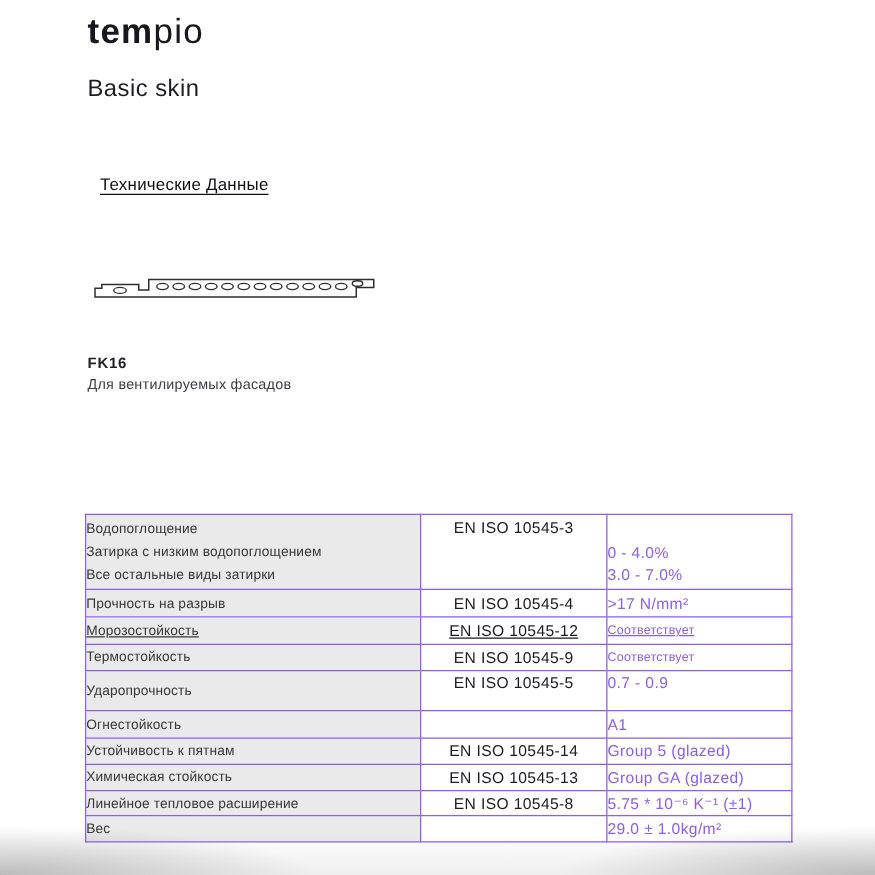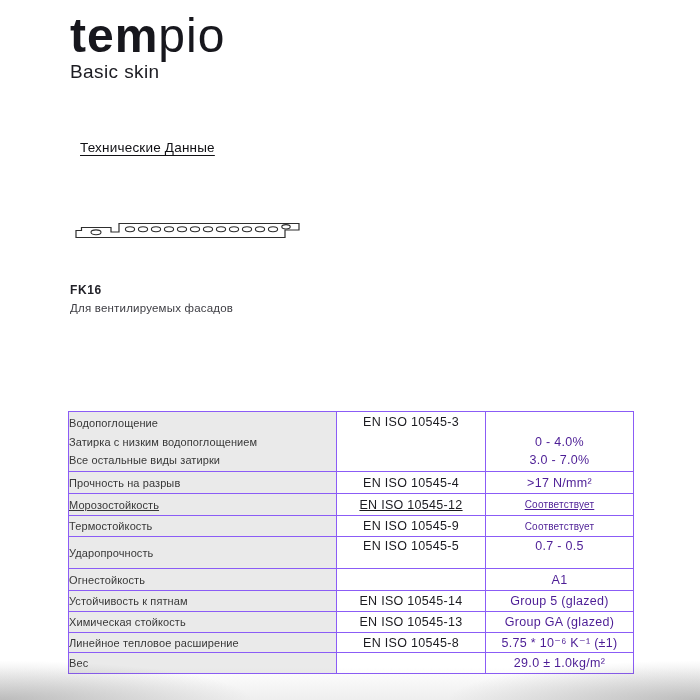"tempio" .logo { font-size: 48px -> 28px }
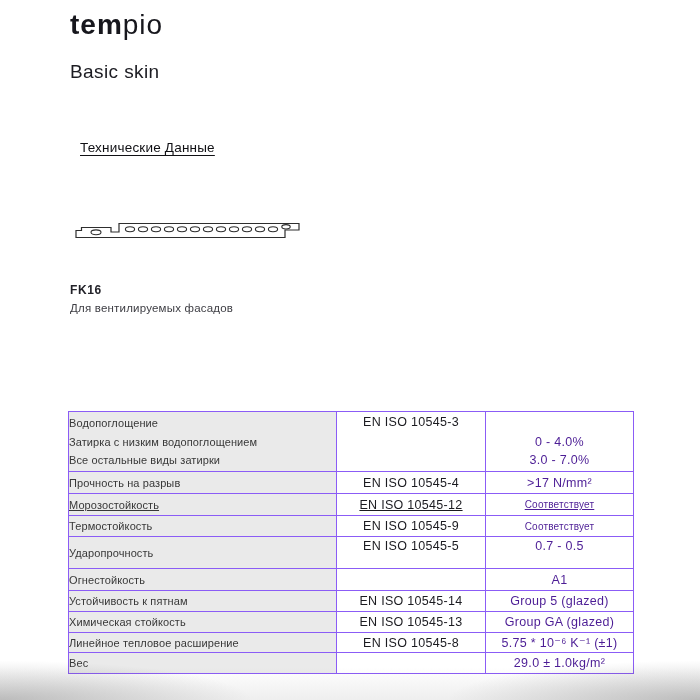"0 - 4.0%" td.value { color: #4c1d95 -> #8b5cf6; text-align: center -> none }
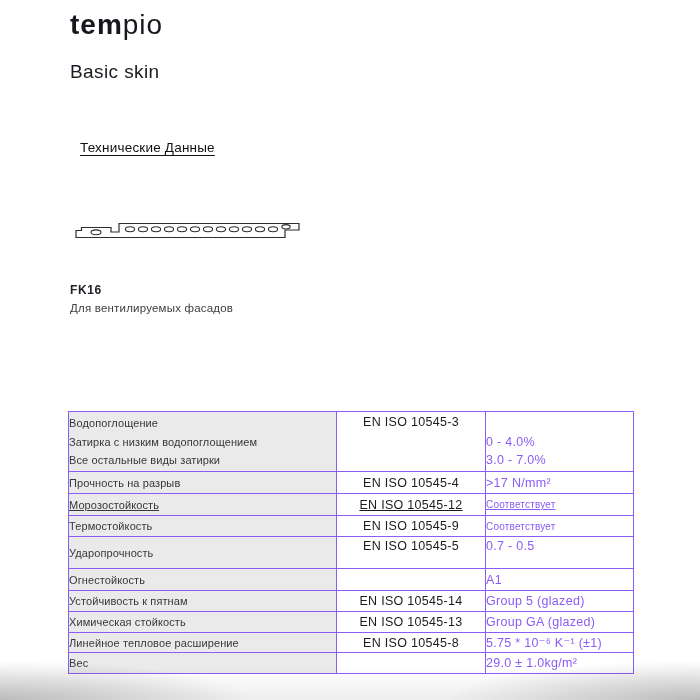"0.7 - 0.5" td.value { text: 0.5 -> 0.9 }
